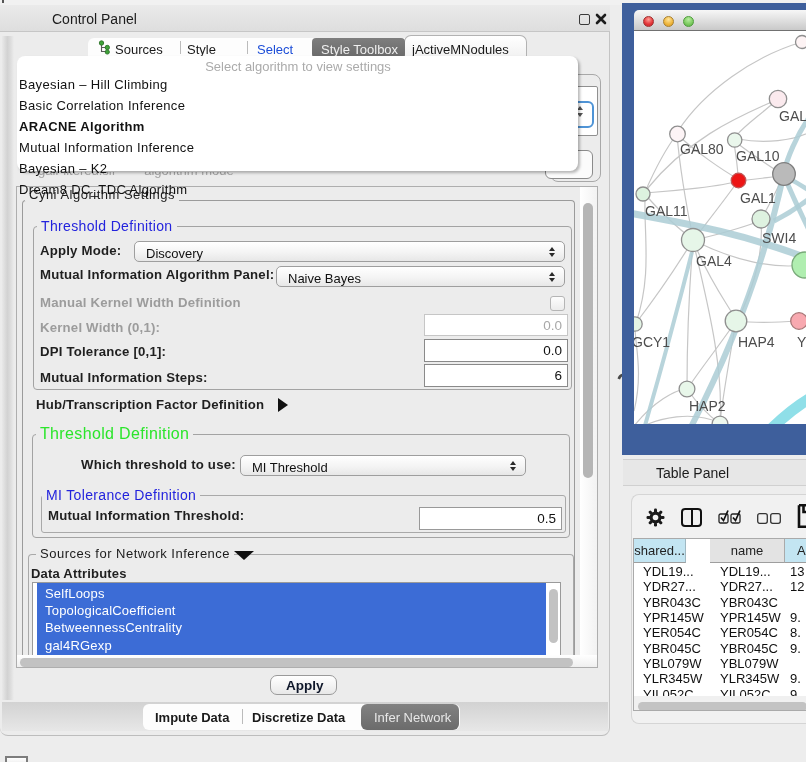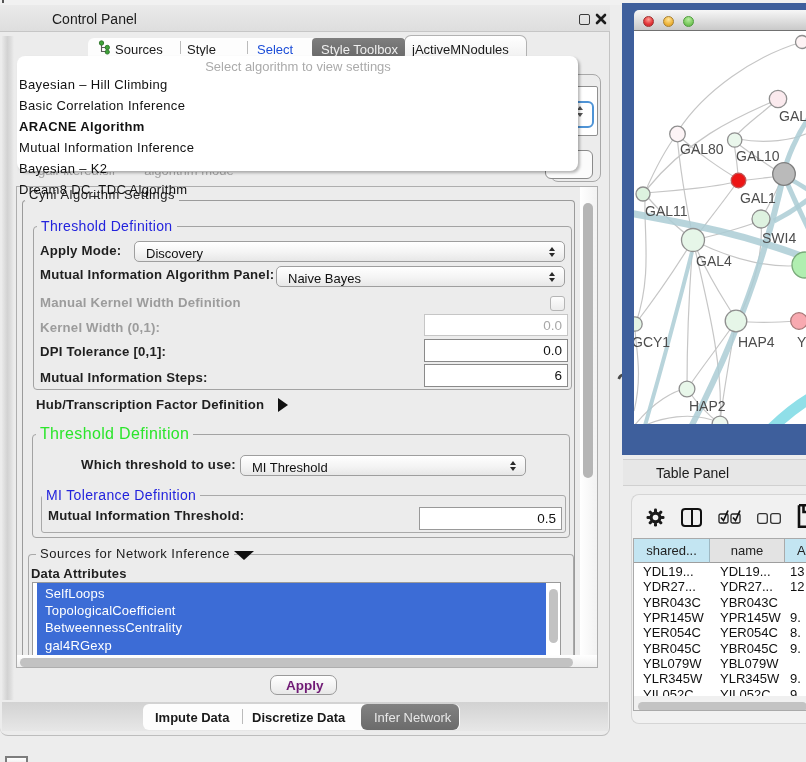"shared..." div { width: 76px -> 52px }
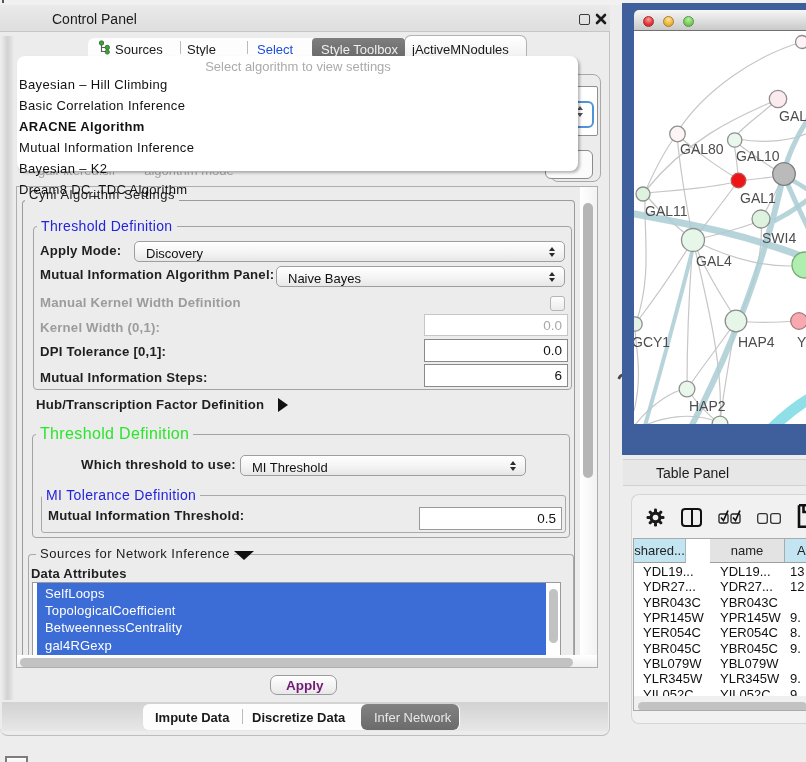"Apply" div.abs { color: #701a75 -> #0f172a }
